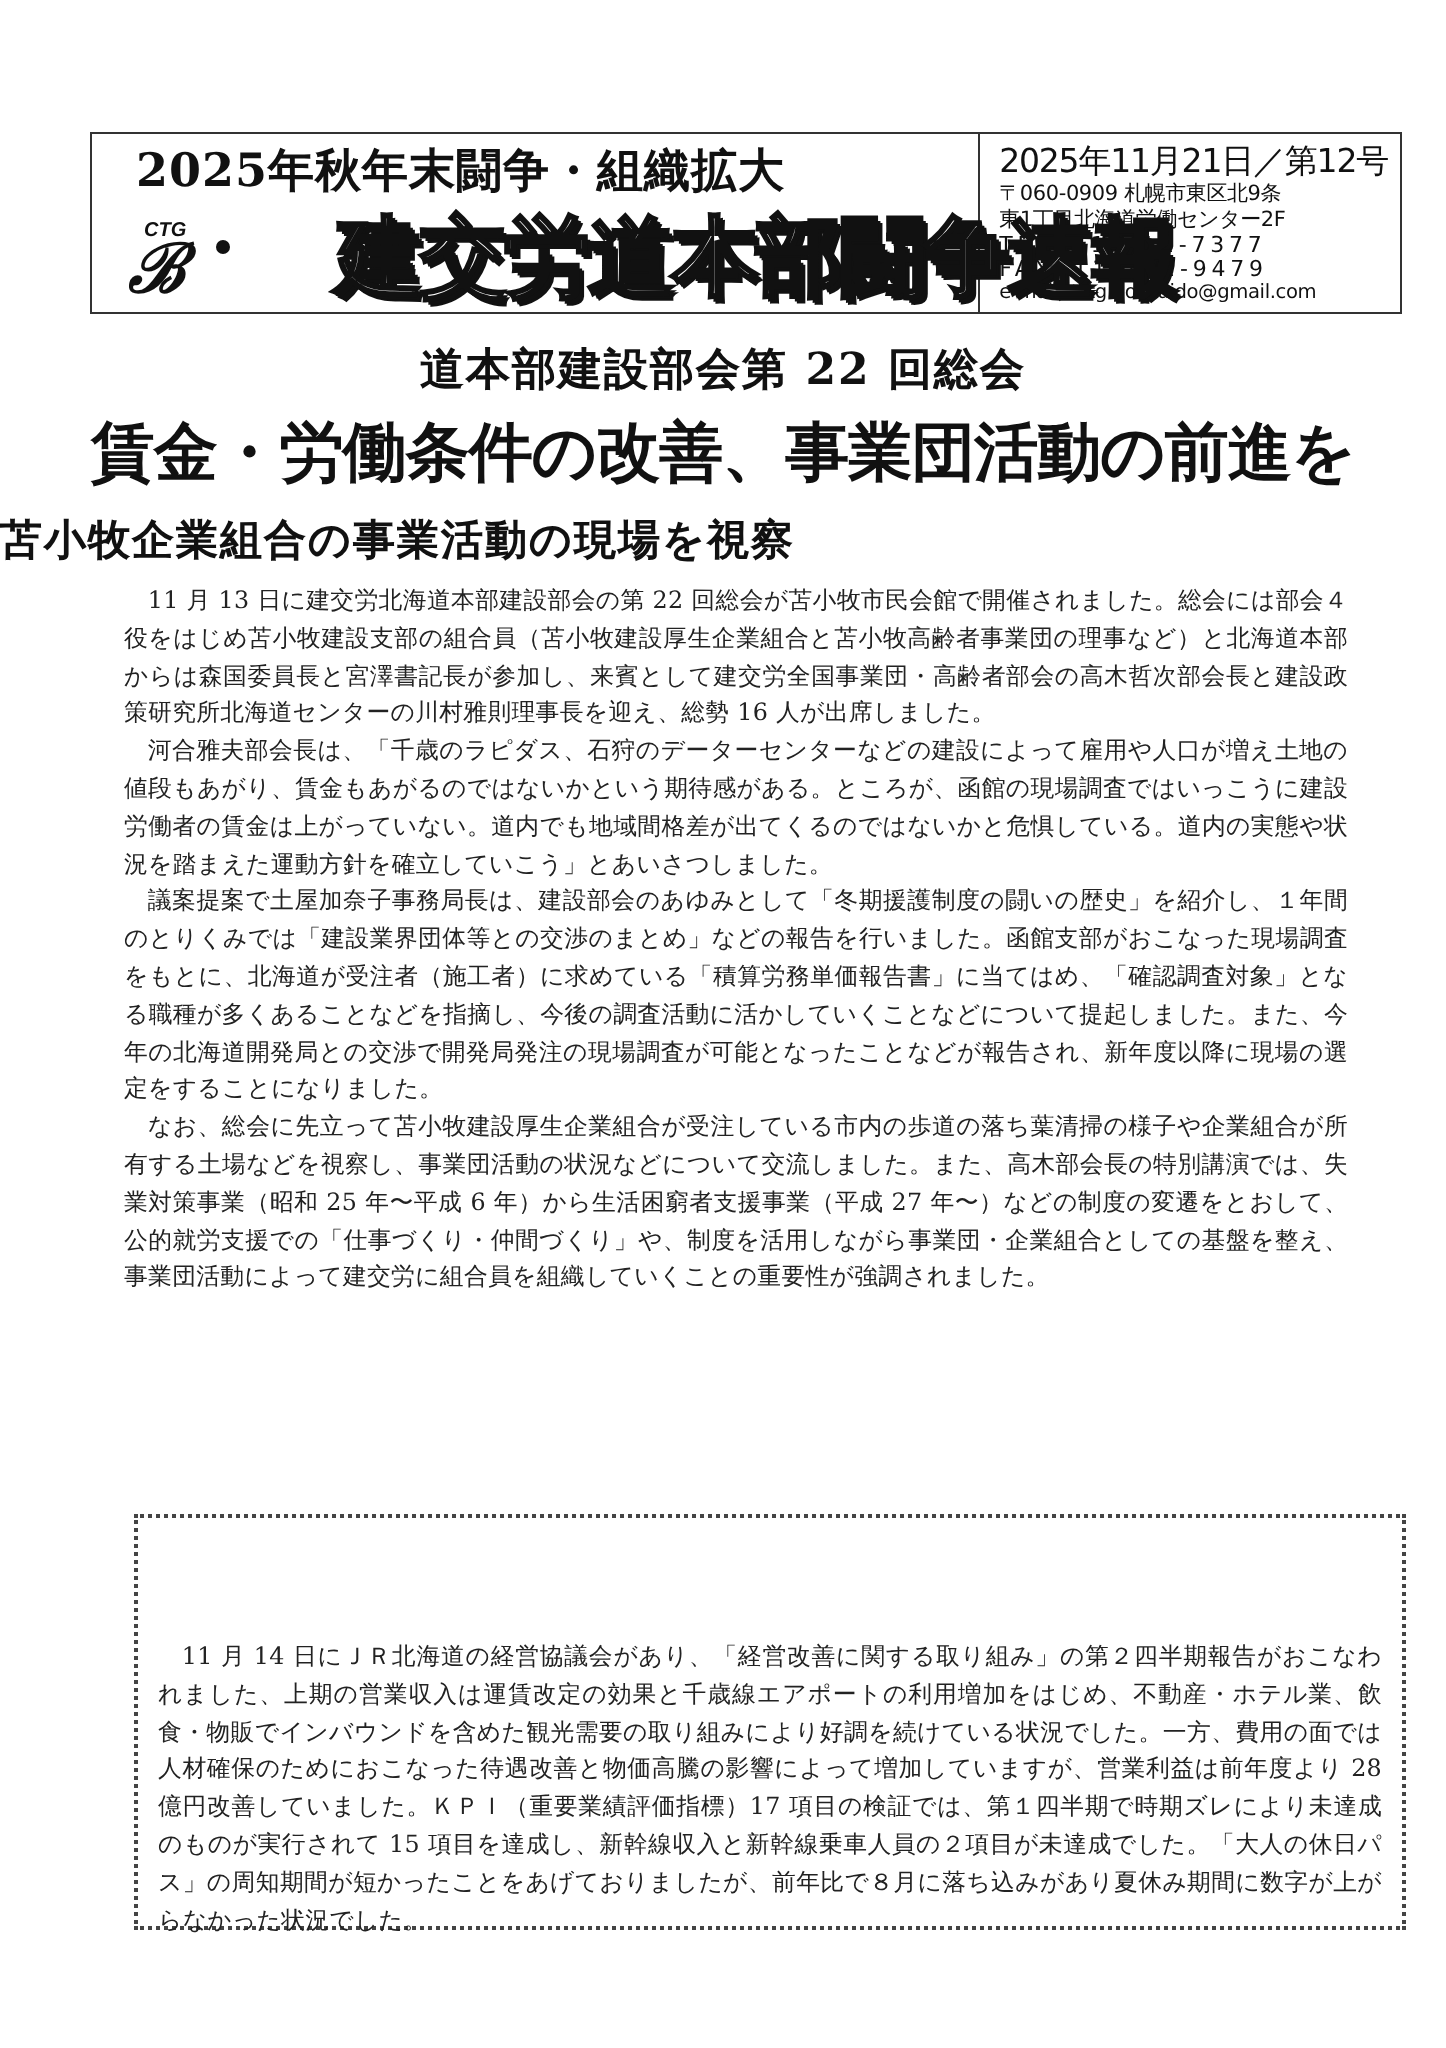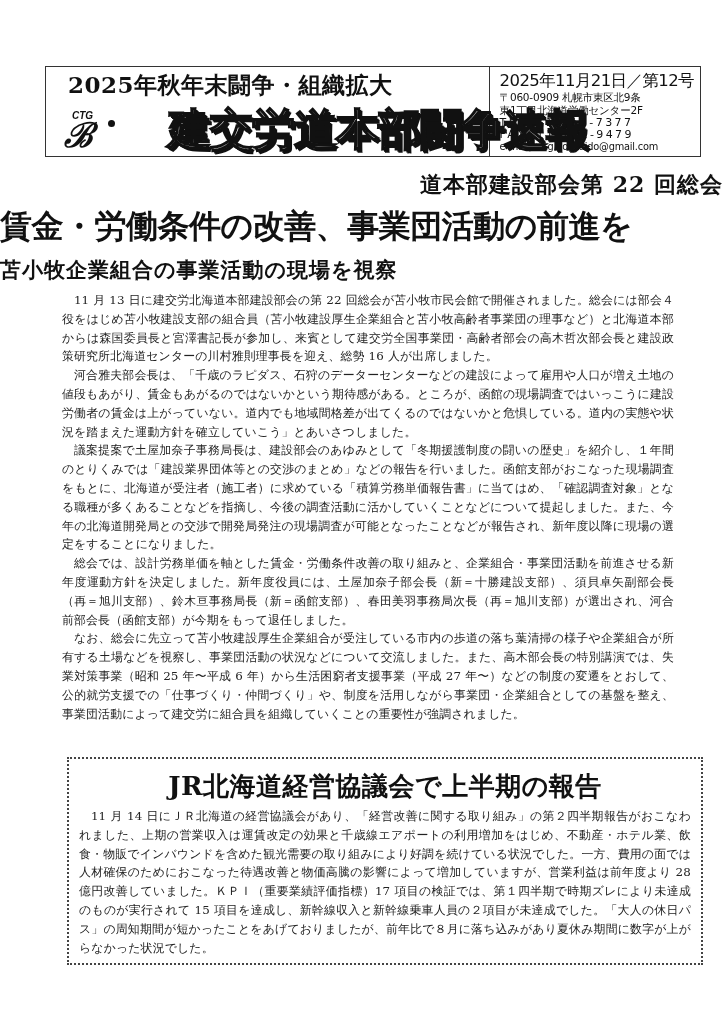"道本部建設部会第 22 回総会" .kicker { text-align: right -> center }
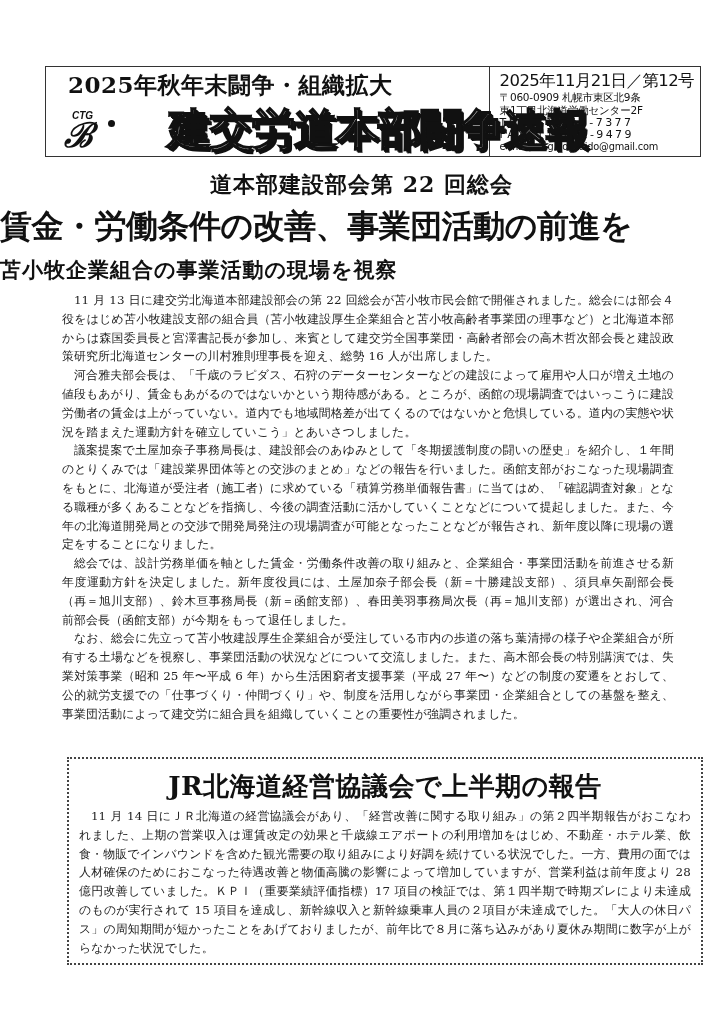"賃金・労働条件の改善、事業団活動の前進を" .headline { text-align: left -> center }
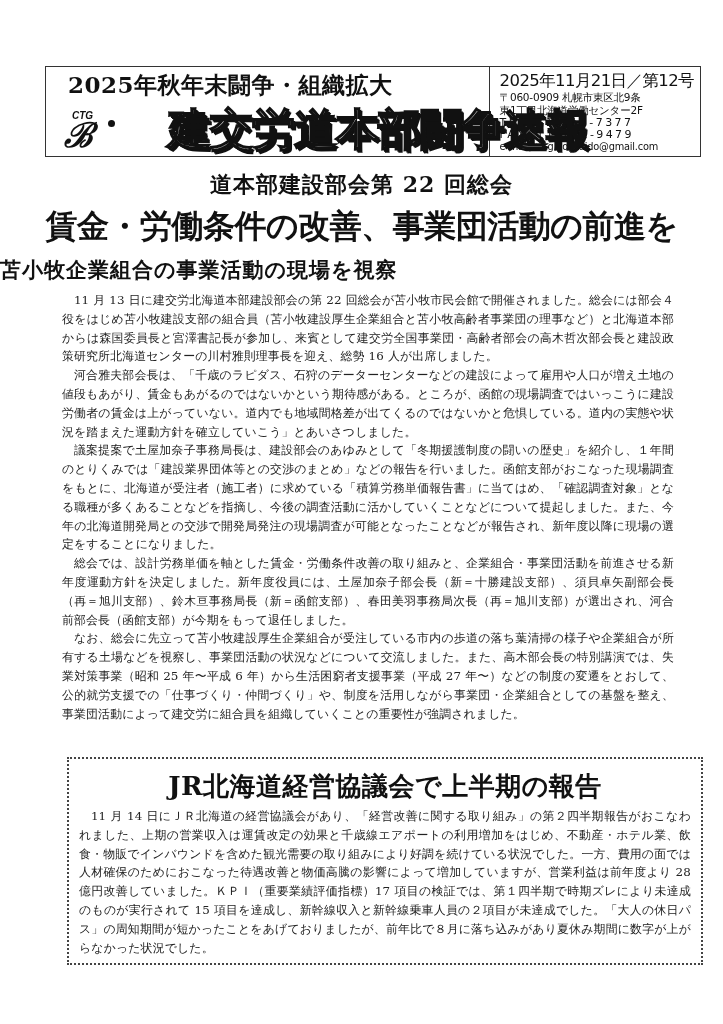"総会では、設計労務単価を軸とした賃金・労働条件改善の取り組みと、企業組合・事業団" p { html: <p>総会では、設計労務単価を軸とした賃金・労働条件改善の取り組みと、企業組合・事業団活動を前進させる新年度運動方針を決定しました。新年度役員には、土屋加奈子部会長（新＝十勝建設支部）、須貝卓矢副部会長（再＝旭川支部）、鈴木亘事務局長（新＝函館支部）、春田美羽事務局次長（再＝旭川支部）が選出され、河合前部会長（函館支部）が今期をもって退任しました。</p> -> none }
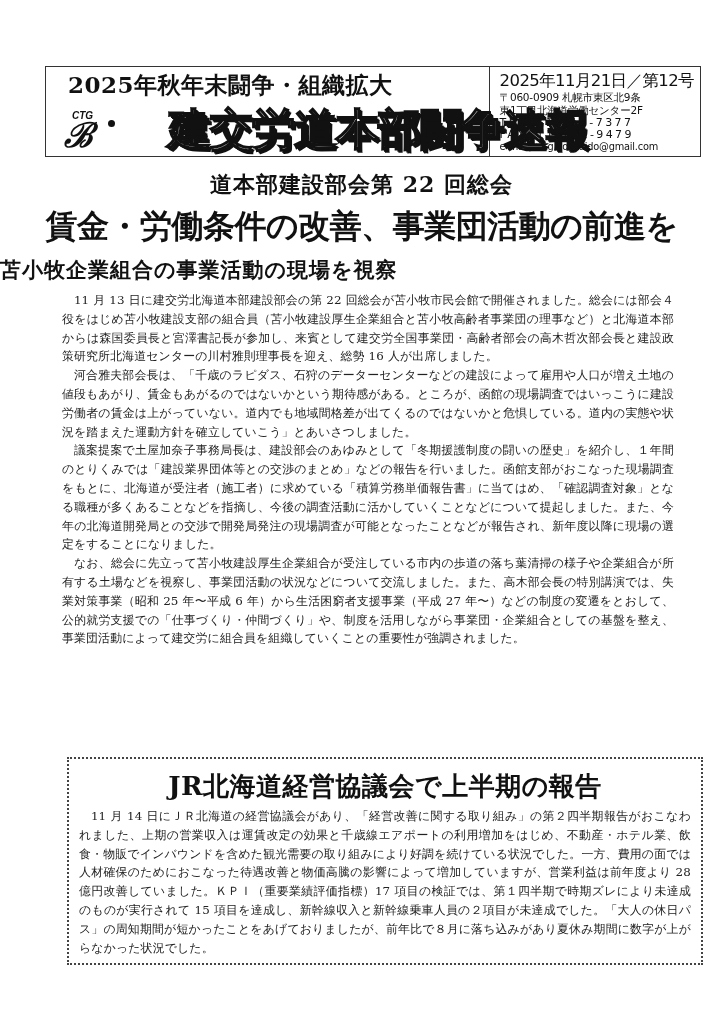"JR北海道経営協議会で上半期の報告" div.box-title { html: <div>JR北海道経営協議会で上半期の報告</div> -> none }
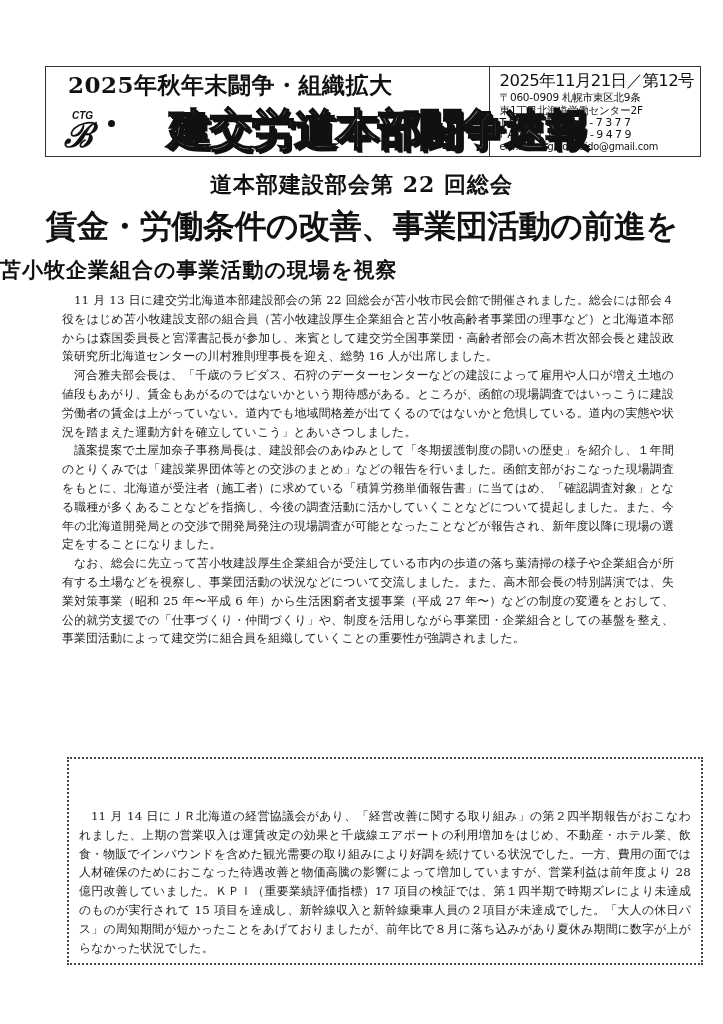"11 月 14" .box-body { top: 48px -> 60px }
